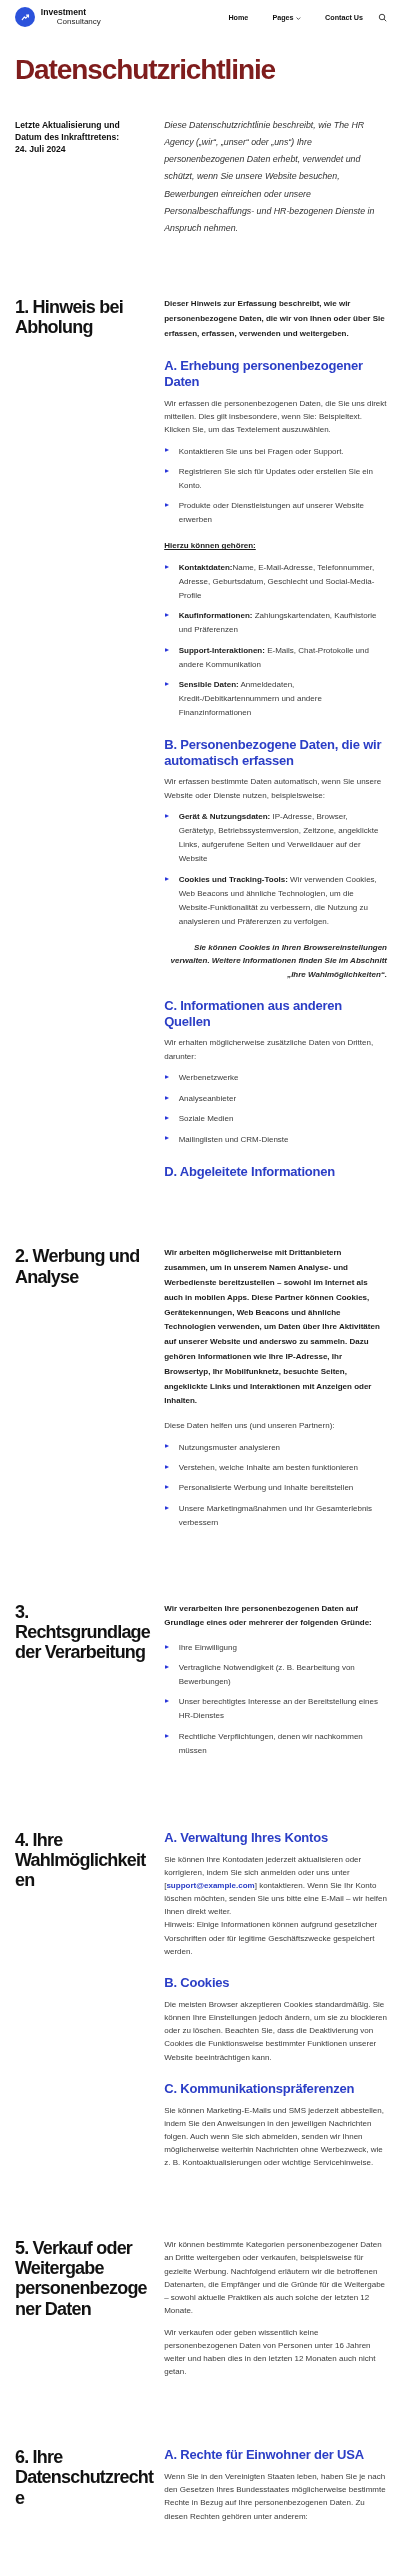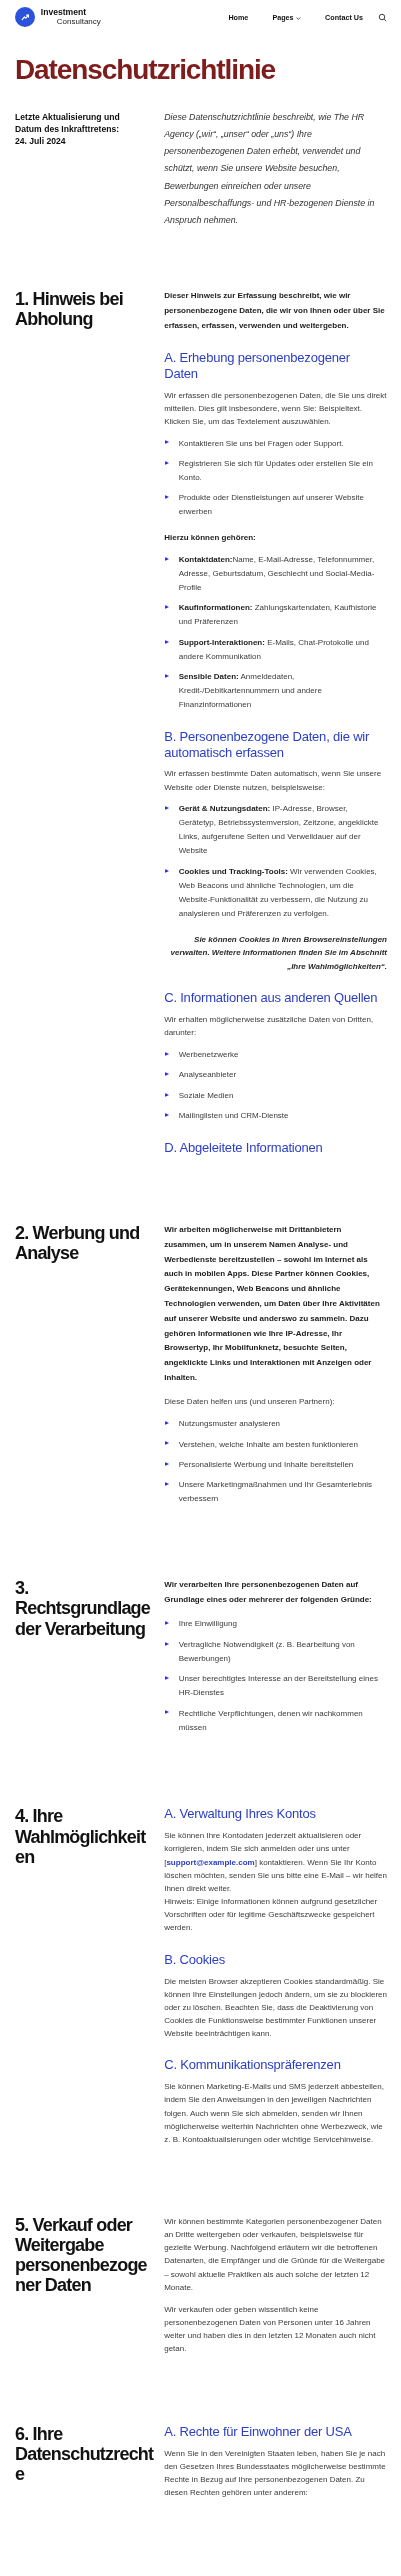"Letzte Aktualisierung und Datum des" .meta-row { margin-top: 27px -> 35px }
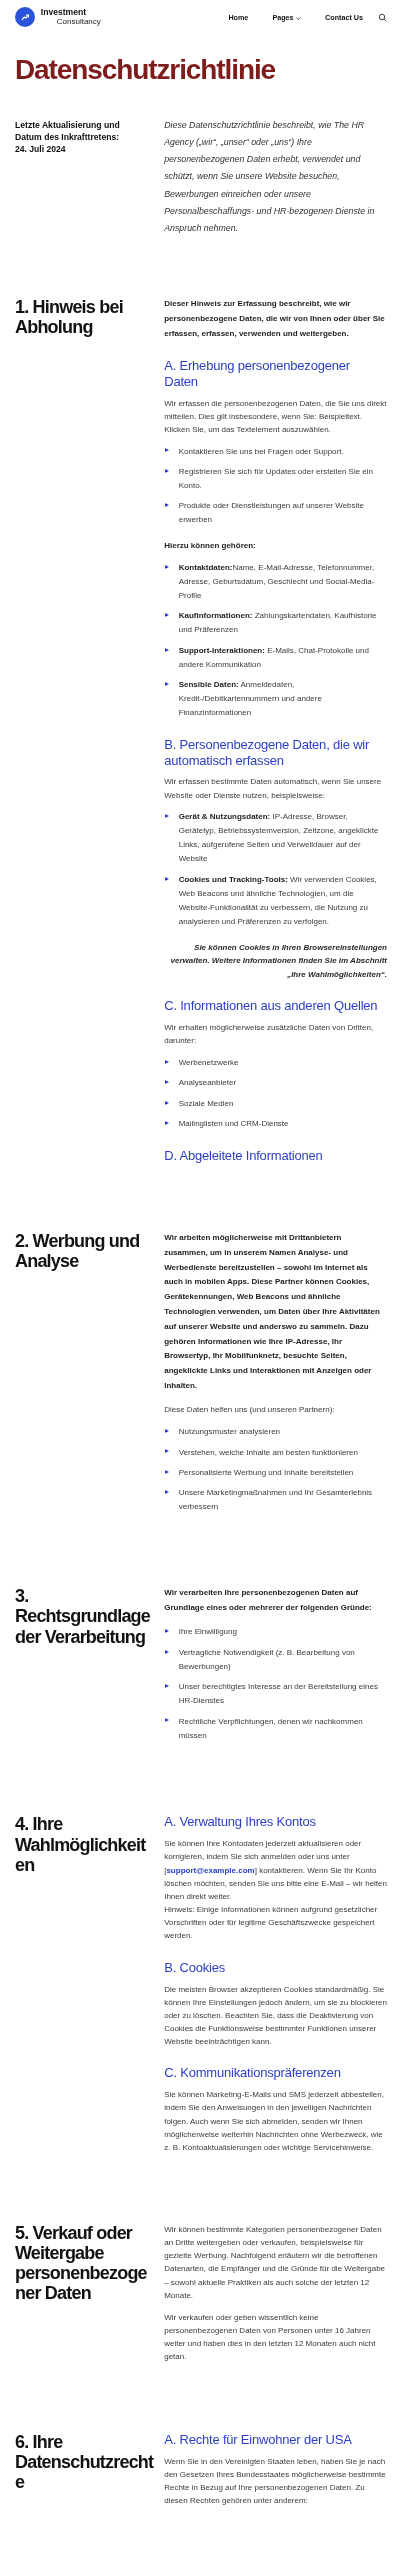"A. Erhebung personenbezogener Daten" h3.sub { font-weight: 400 -> 700 }
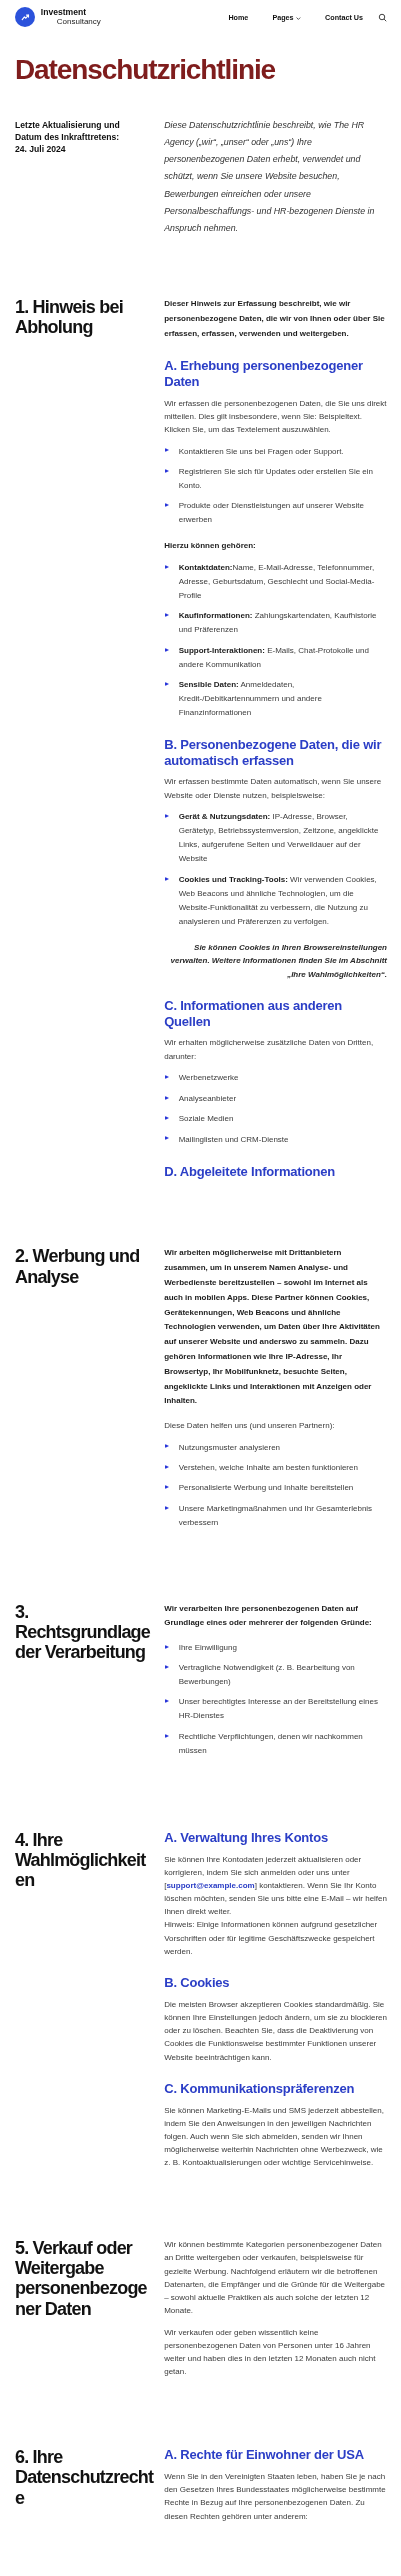"Hierzu können gehören:" p.bold { text-decoration: none -> underline }
